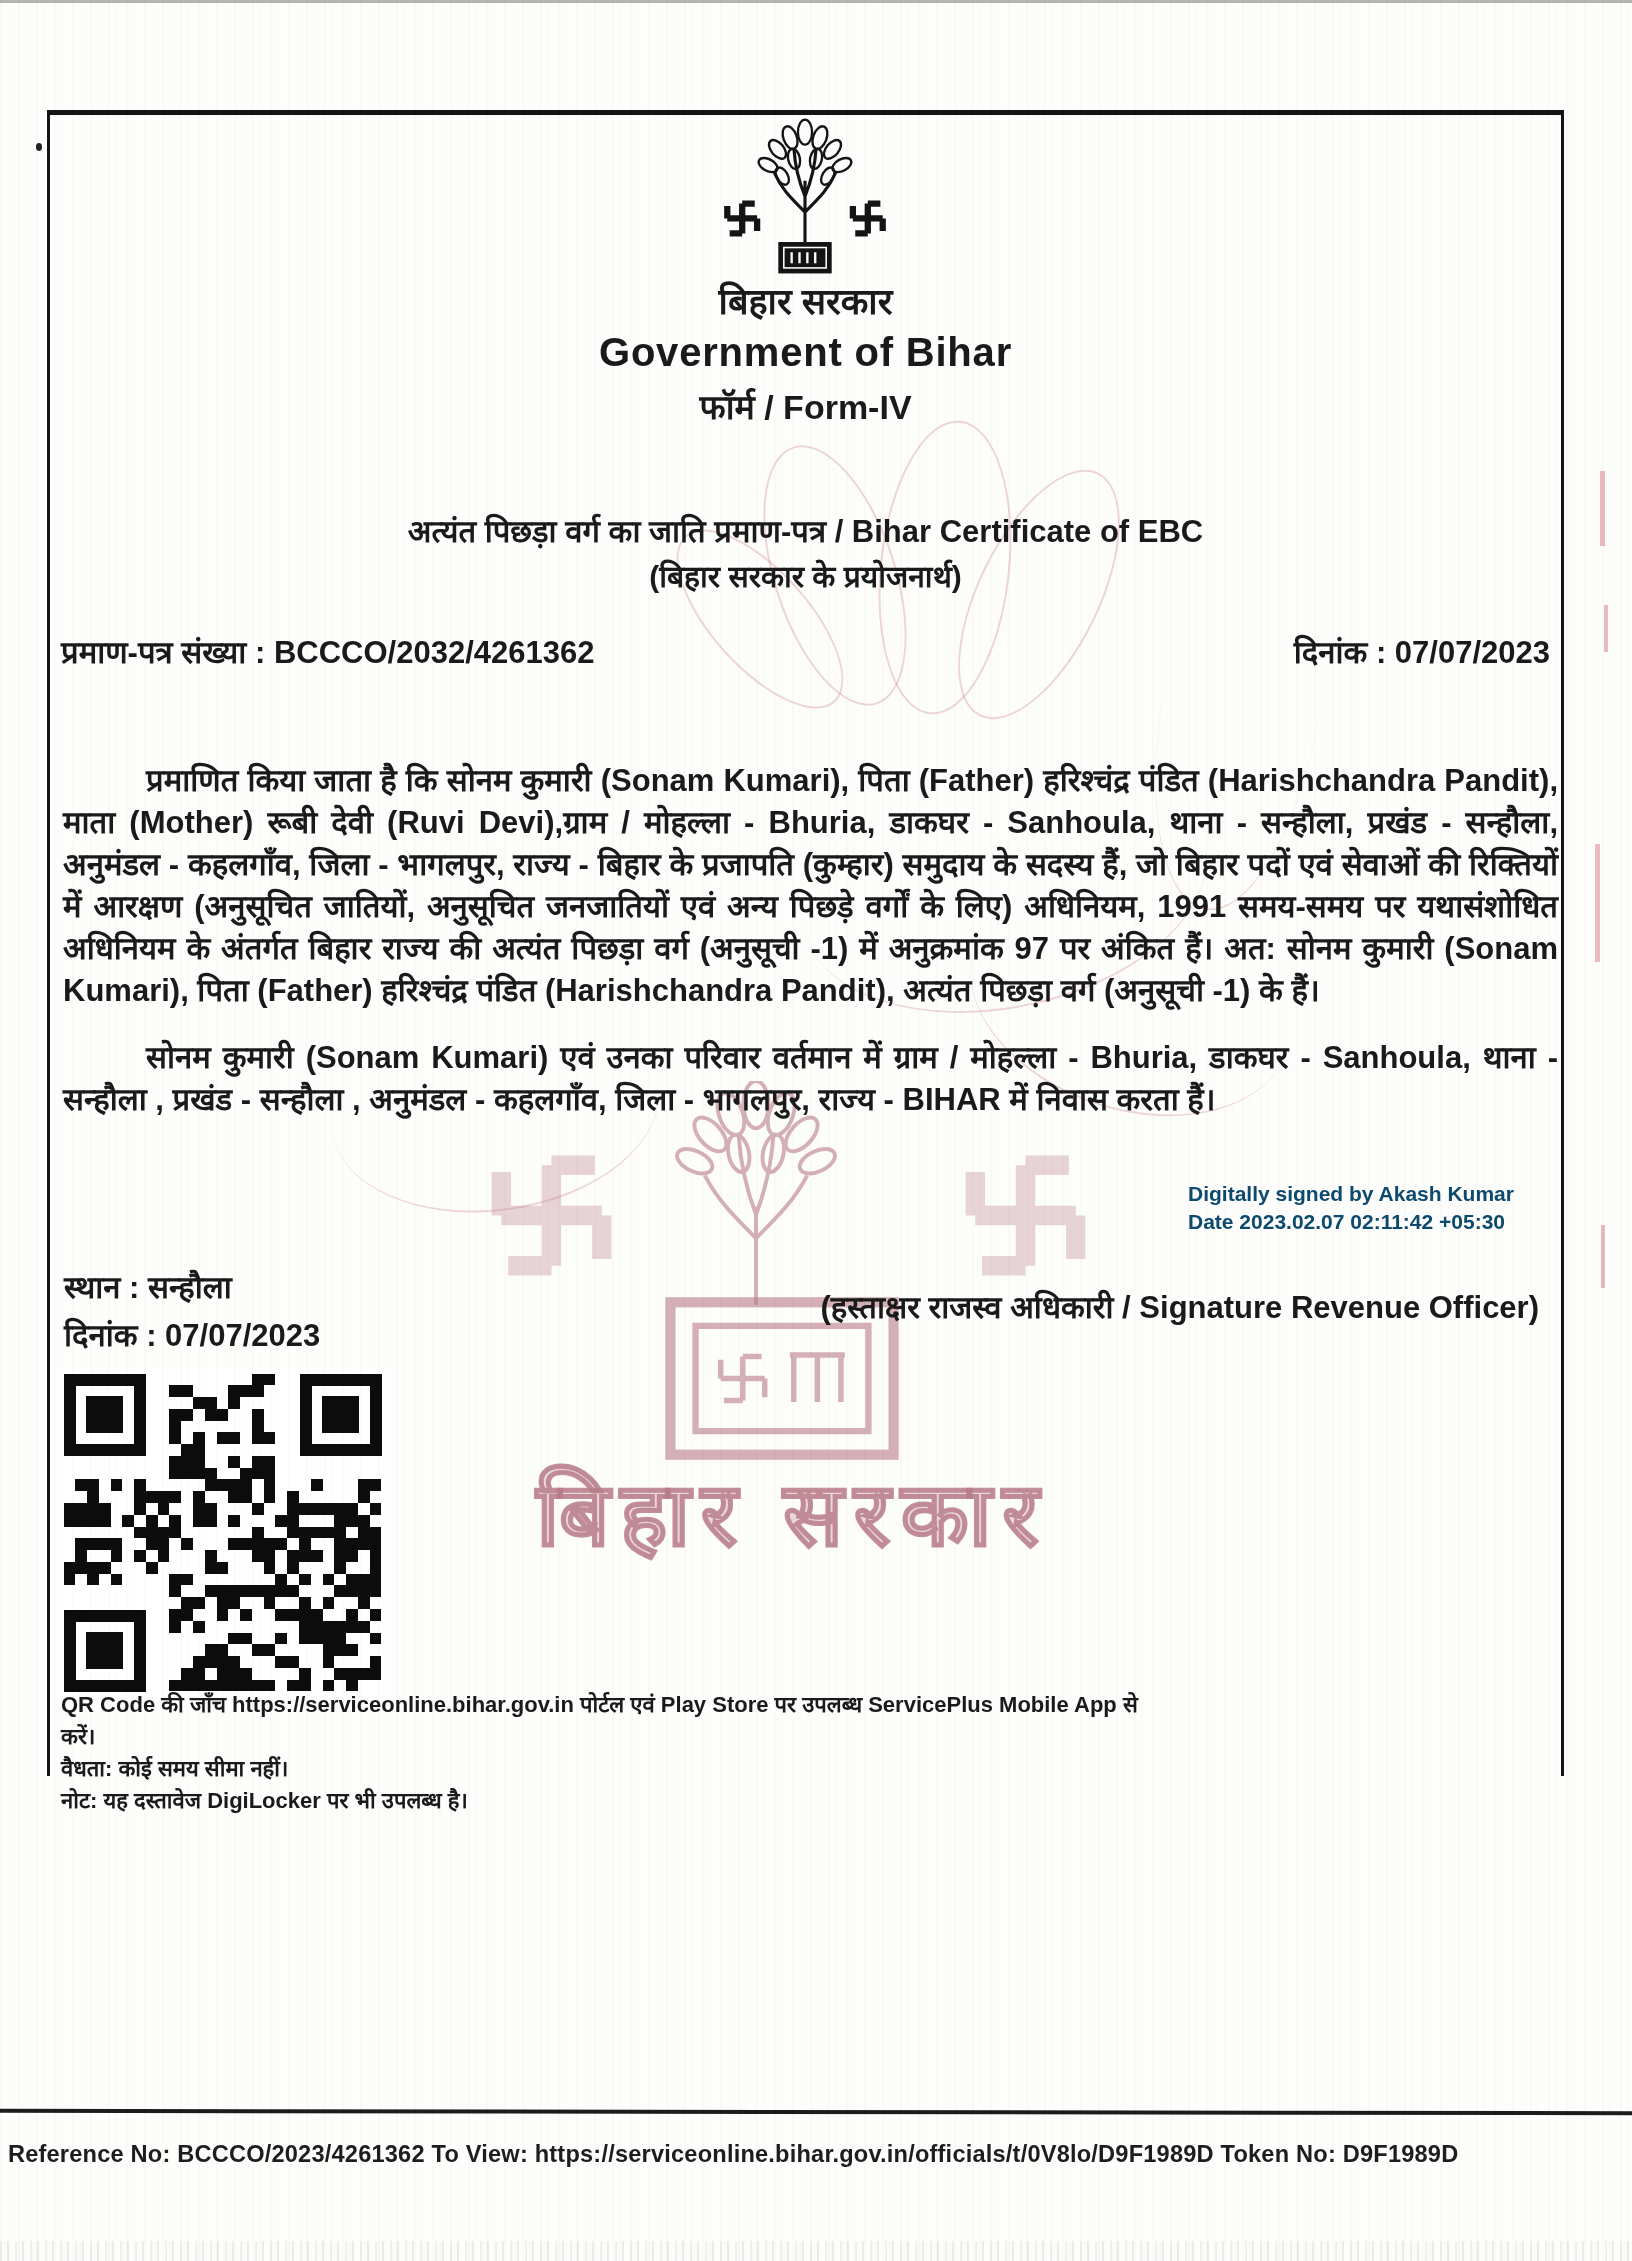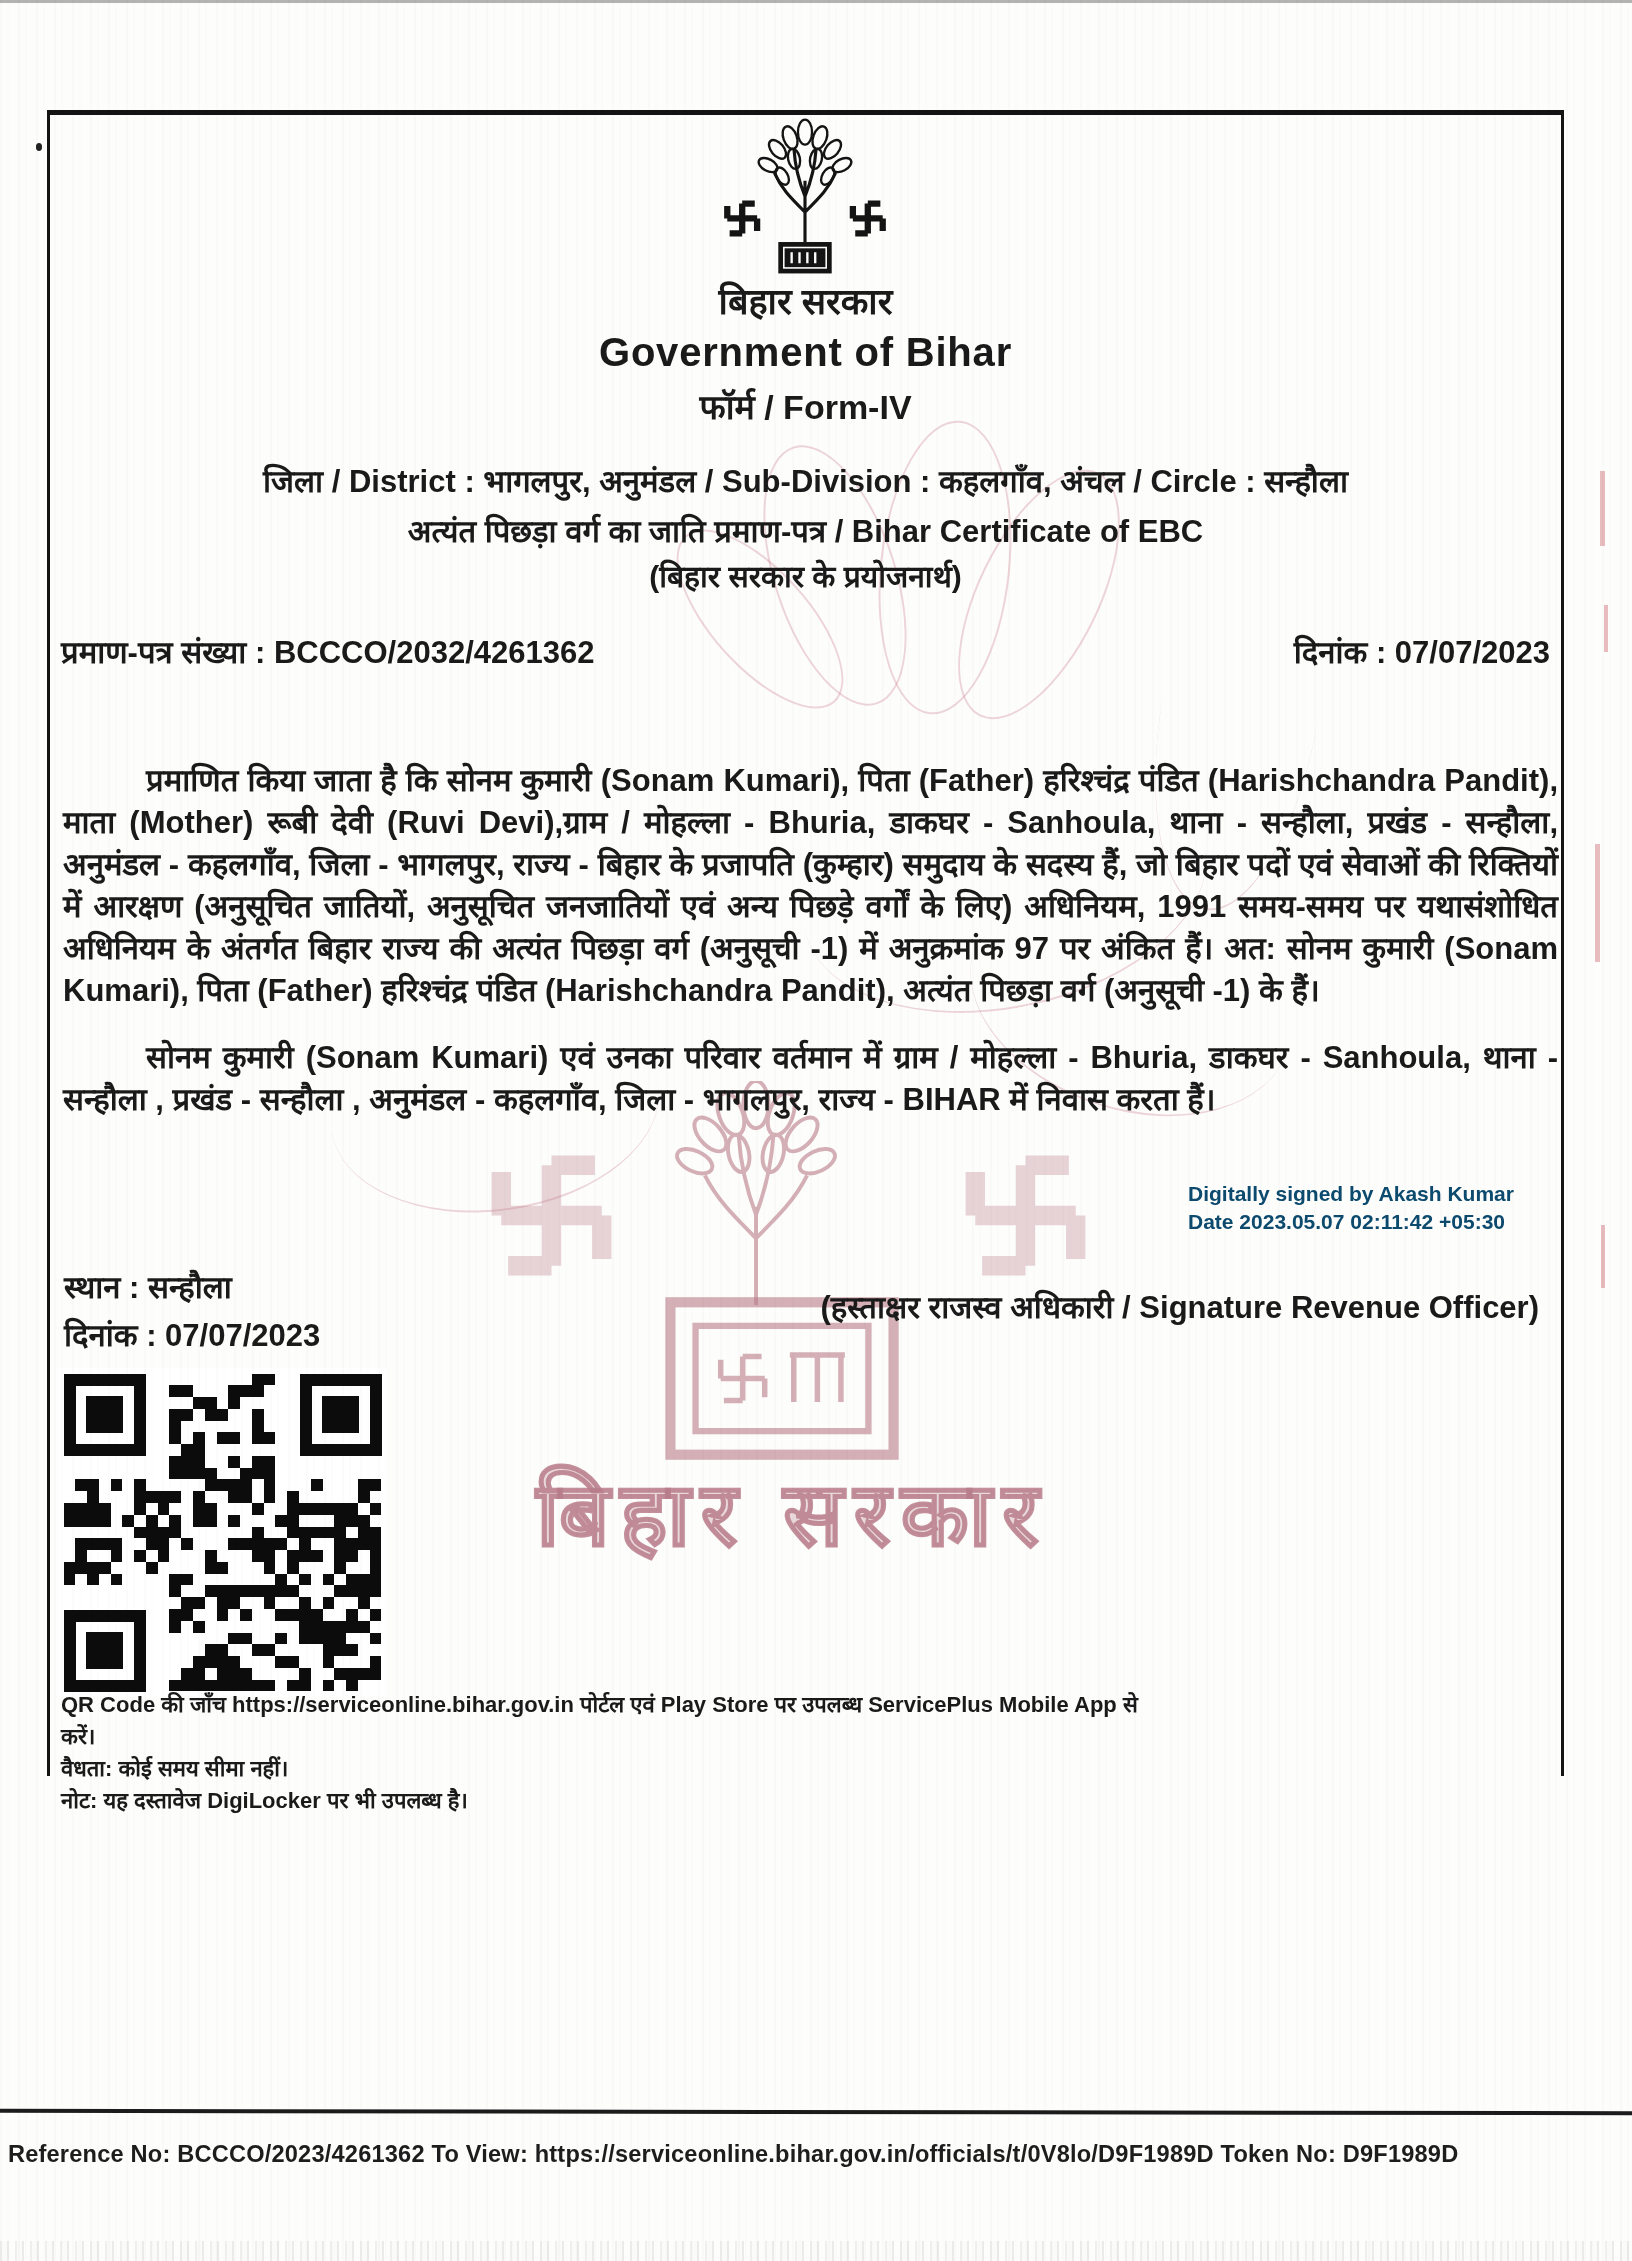"जिला / District : भागलपुर," div.centered { html: <div>जिला / District : भागलपुर, अनुमंडल / Sub-Division : कहलगाँव, अंचल / Circle : सन्हौला</div> -> none }
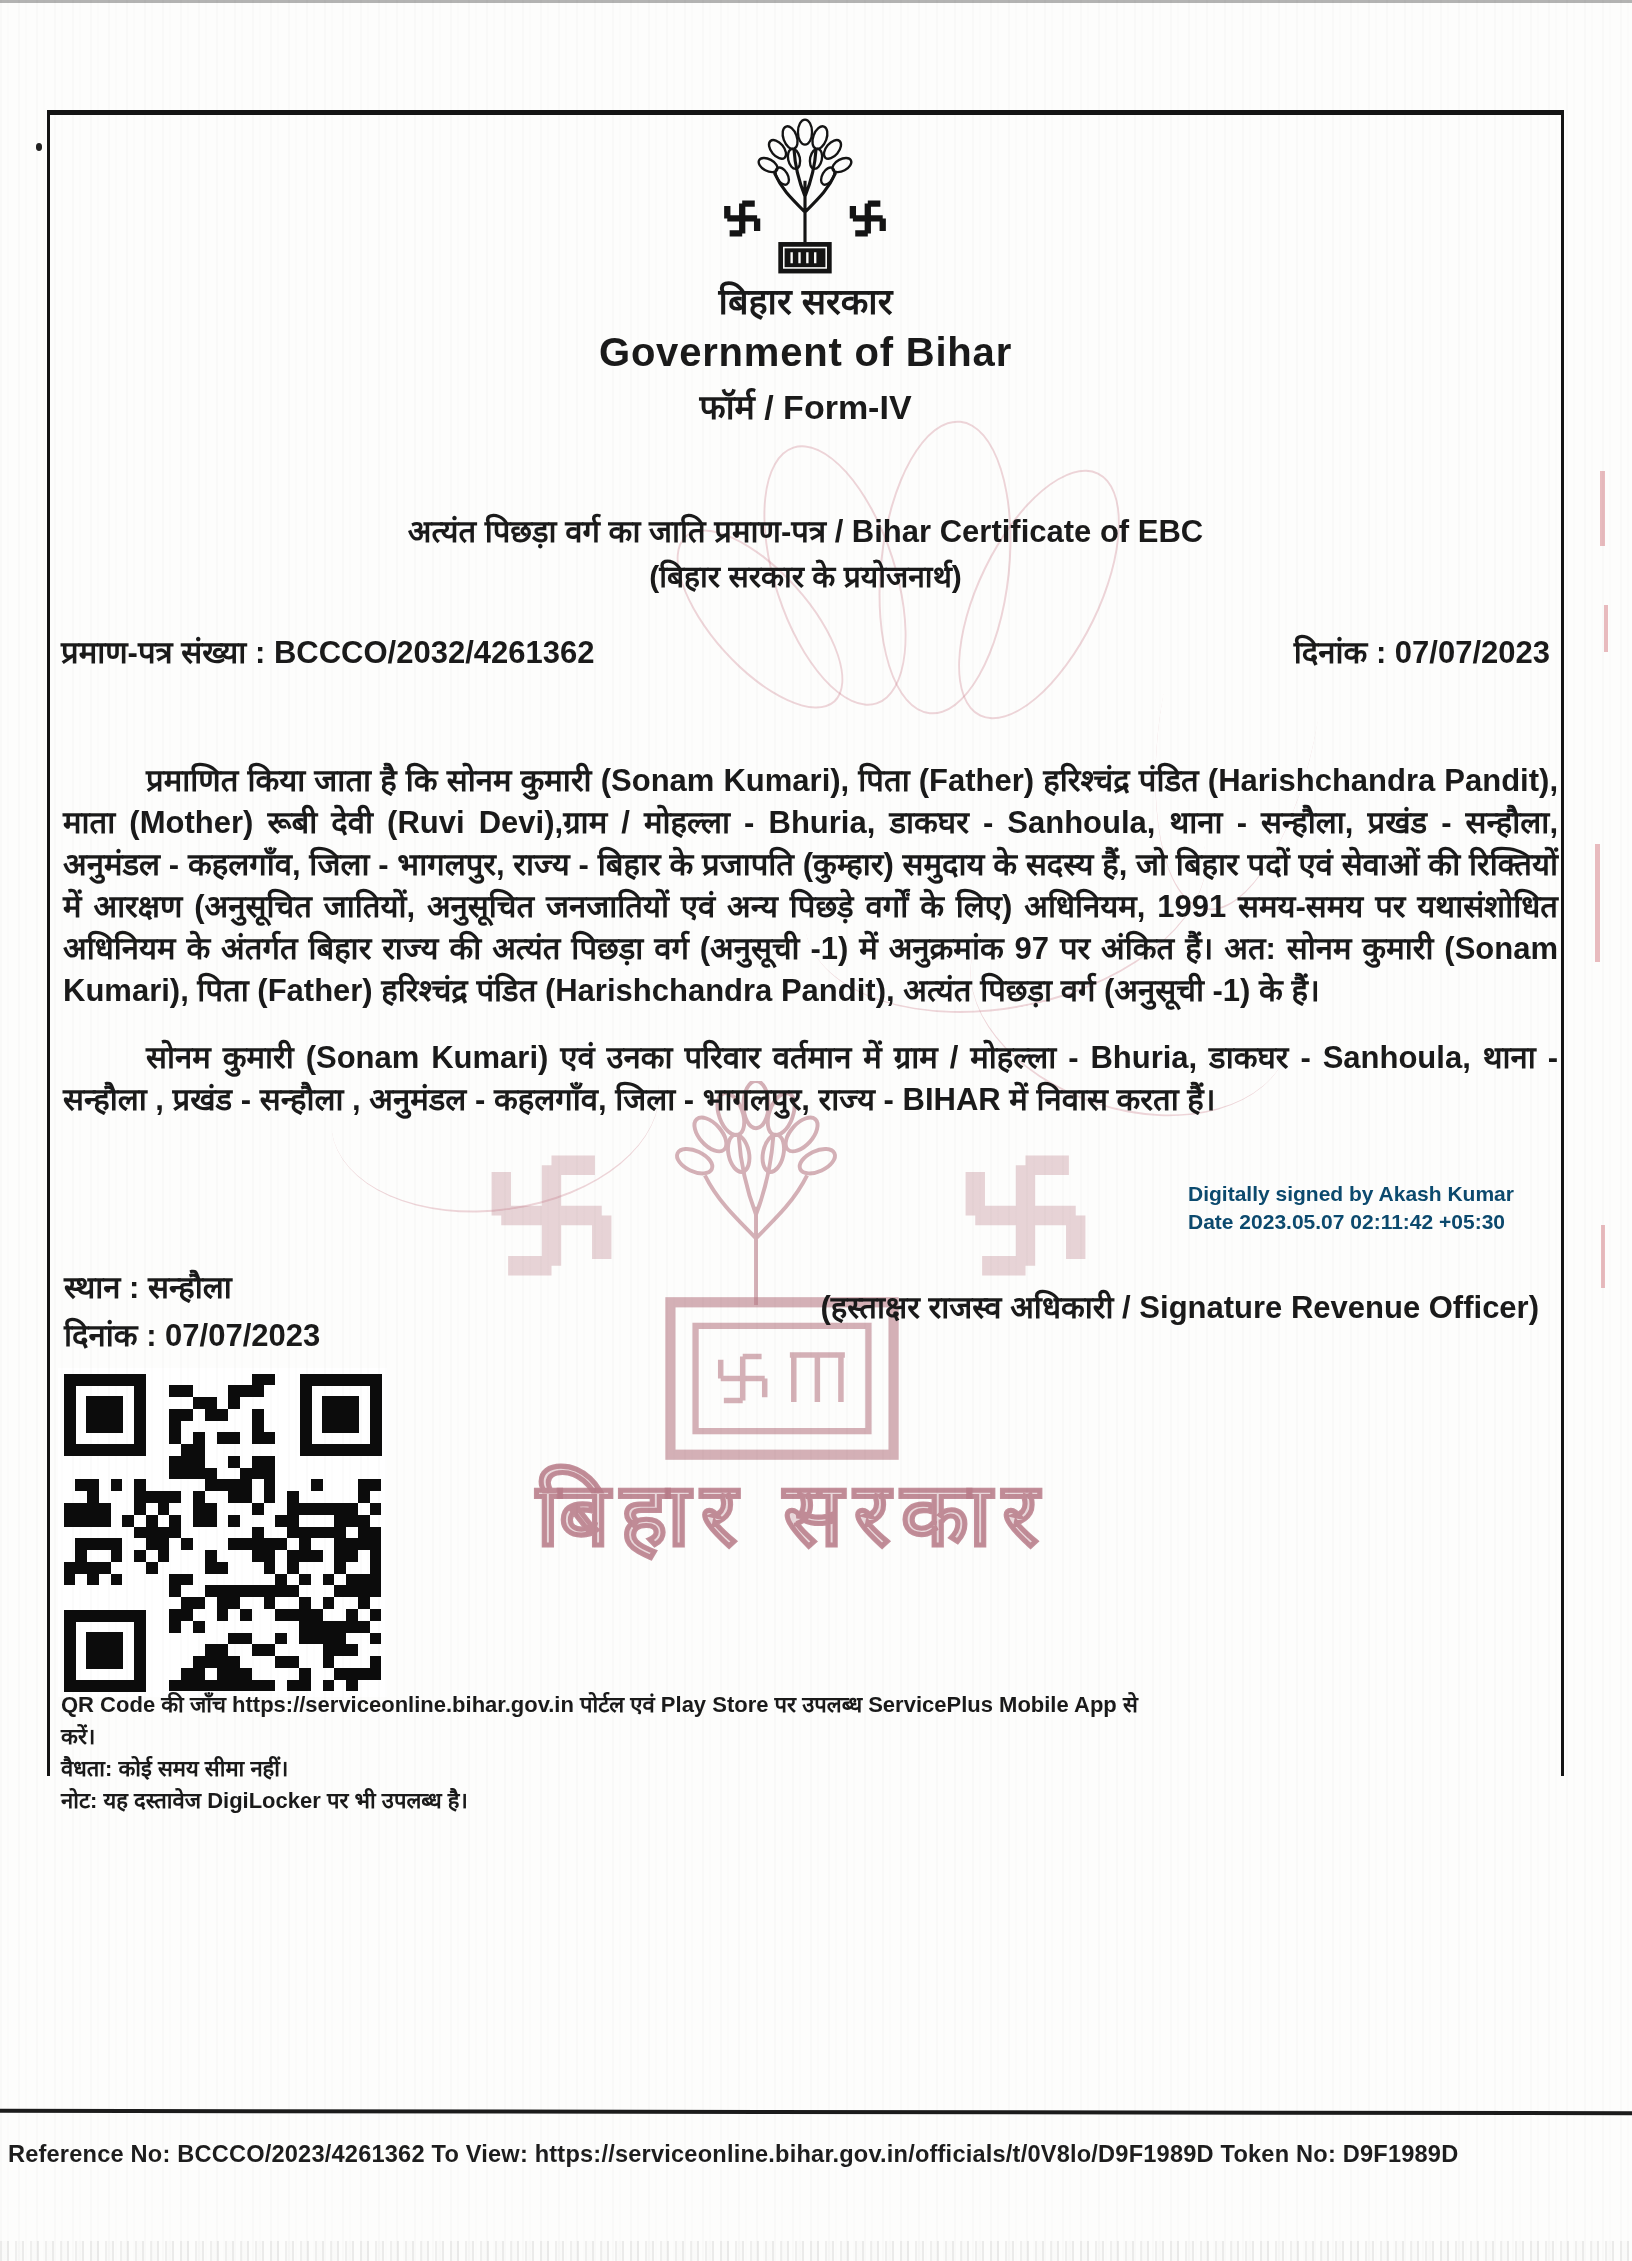"Date 2023.05.07 02:11:42 +05:30" div { text: 2023.05.07 -> 2023.02.07 }
